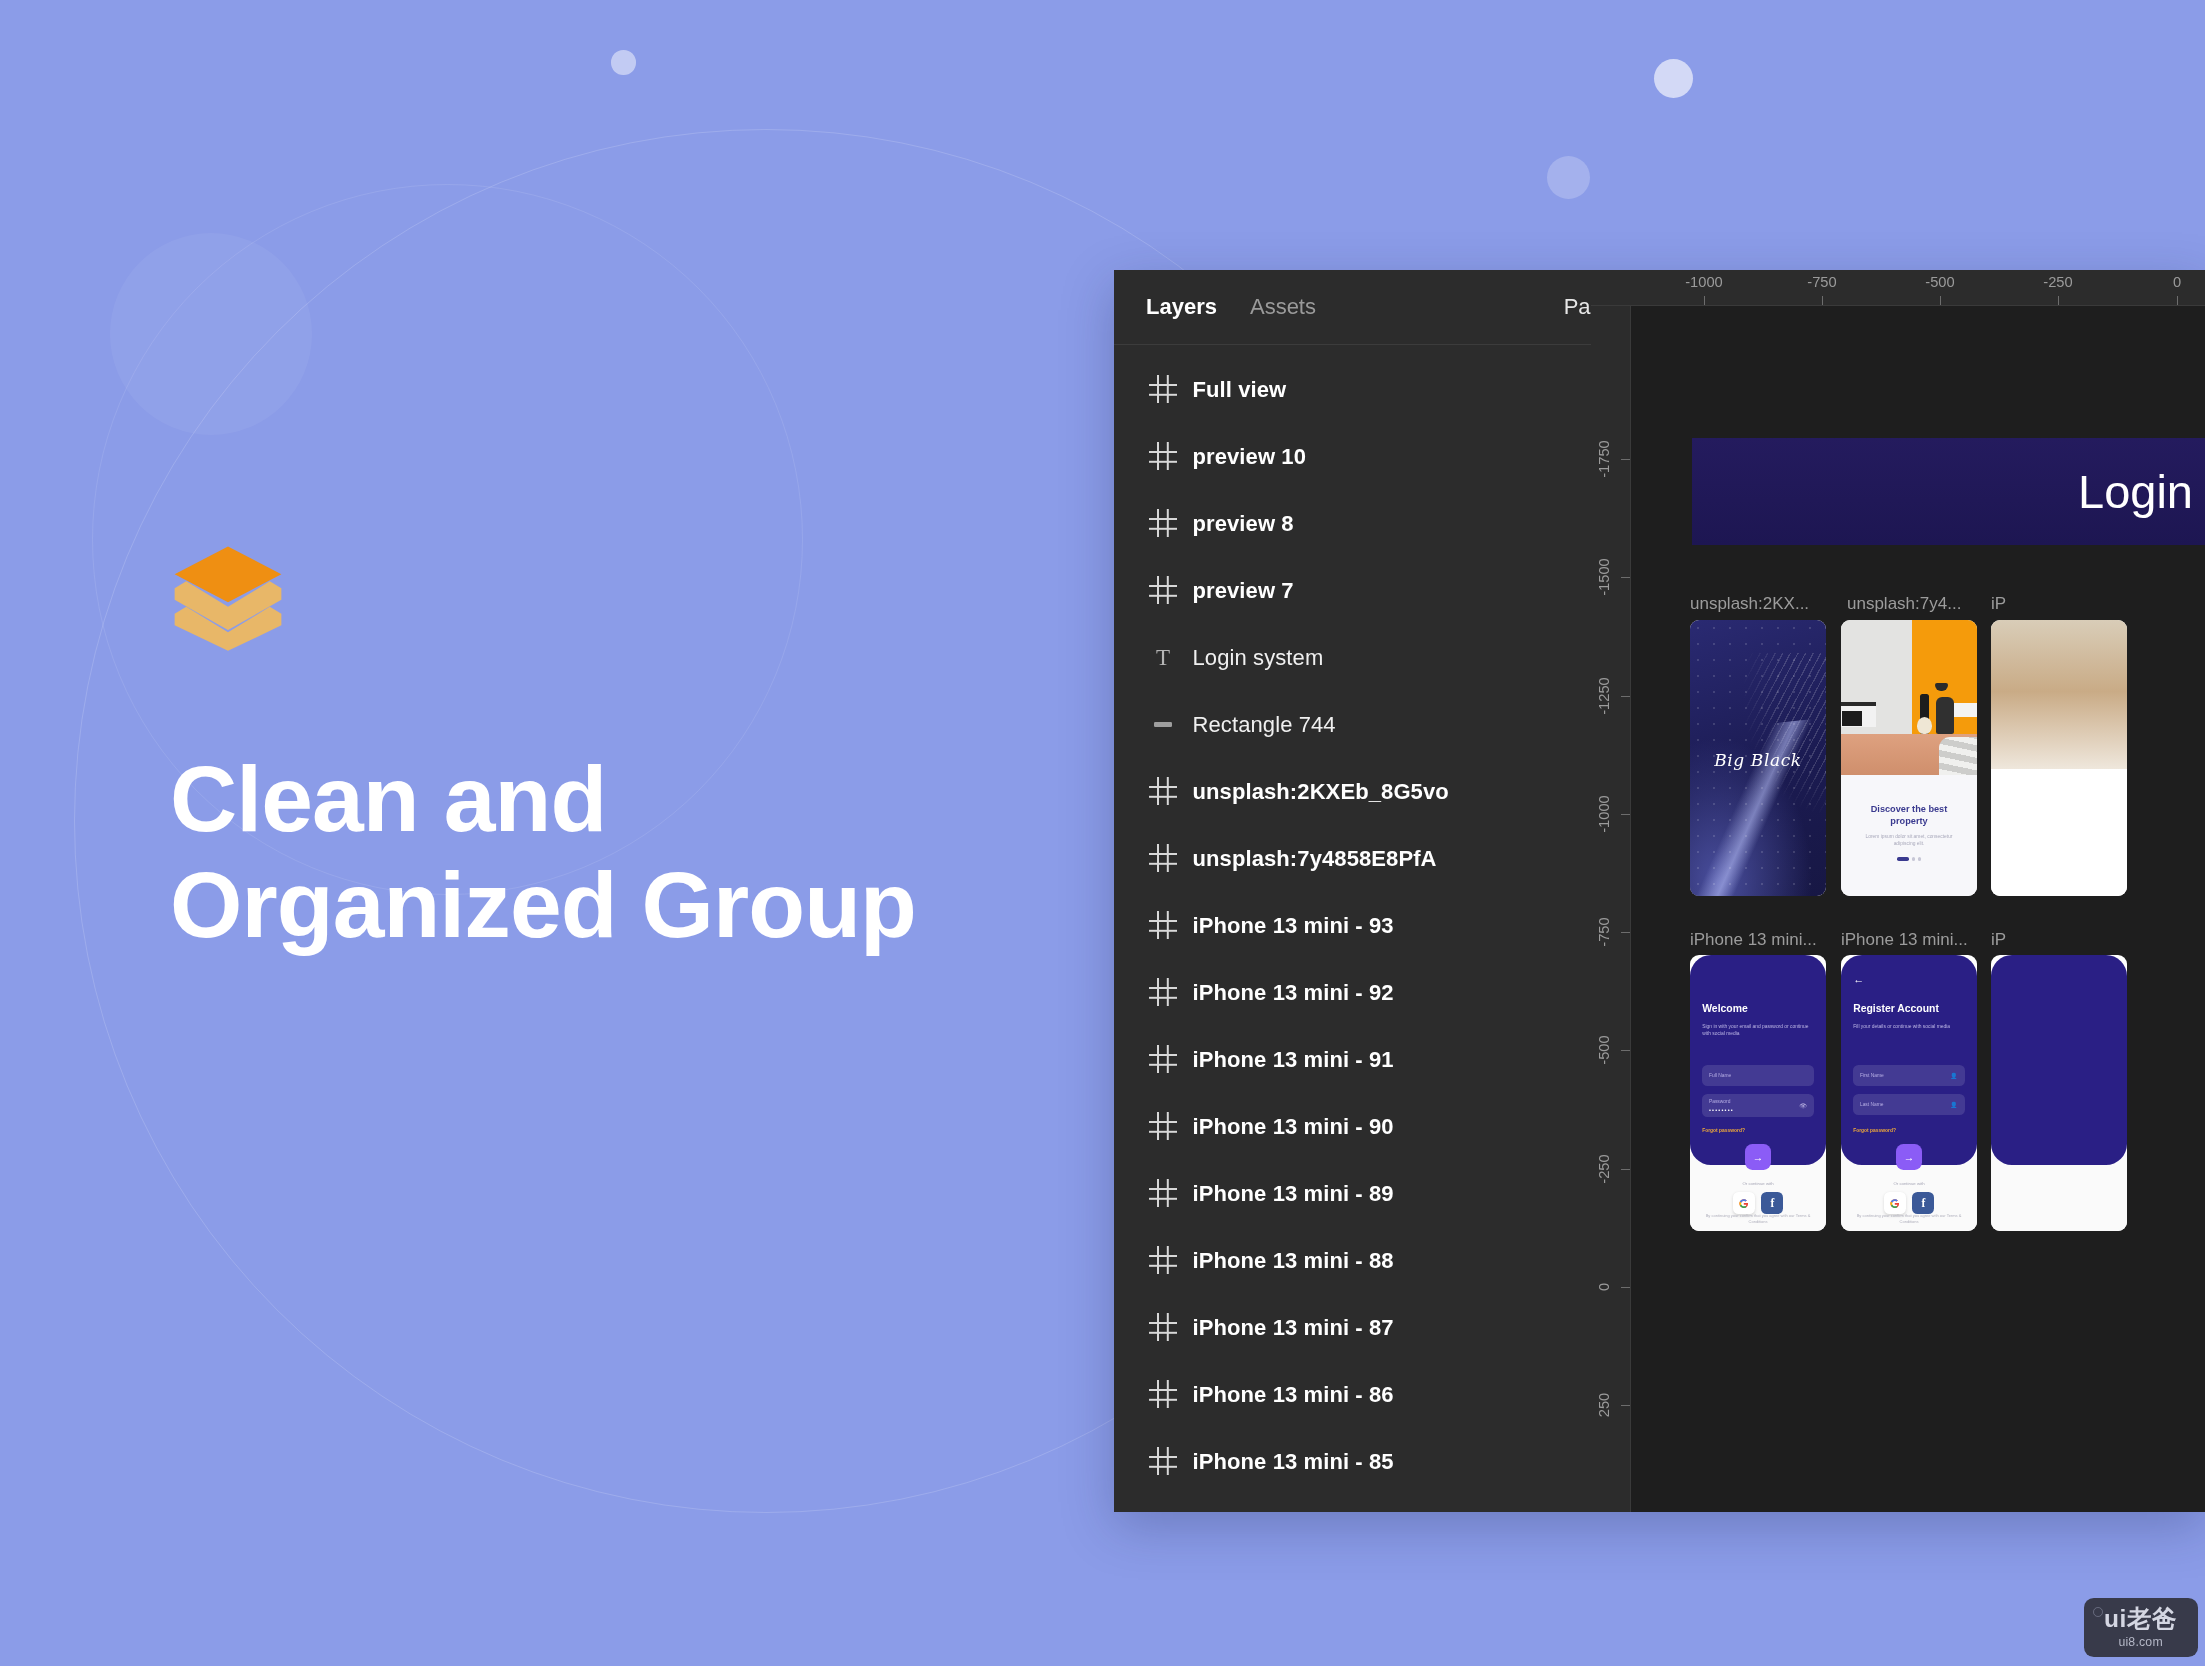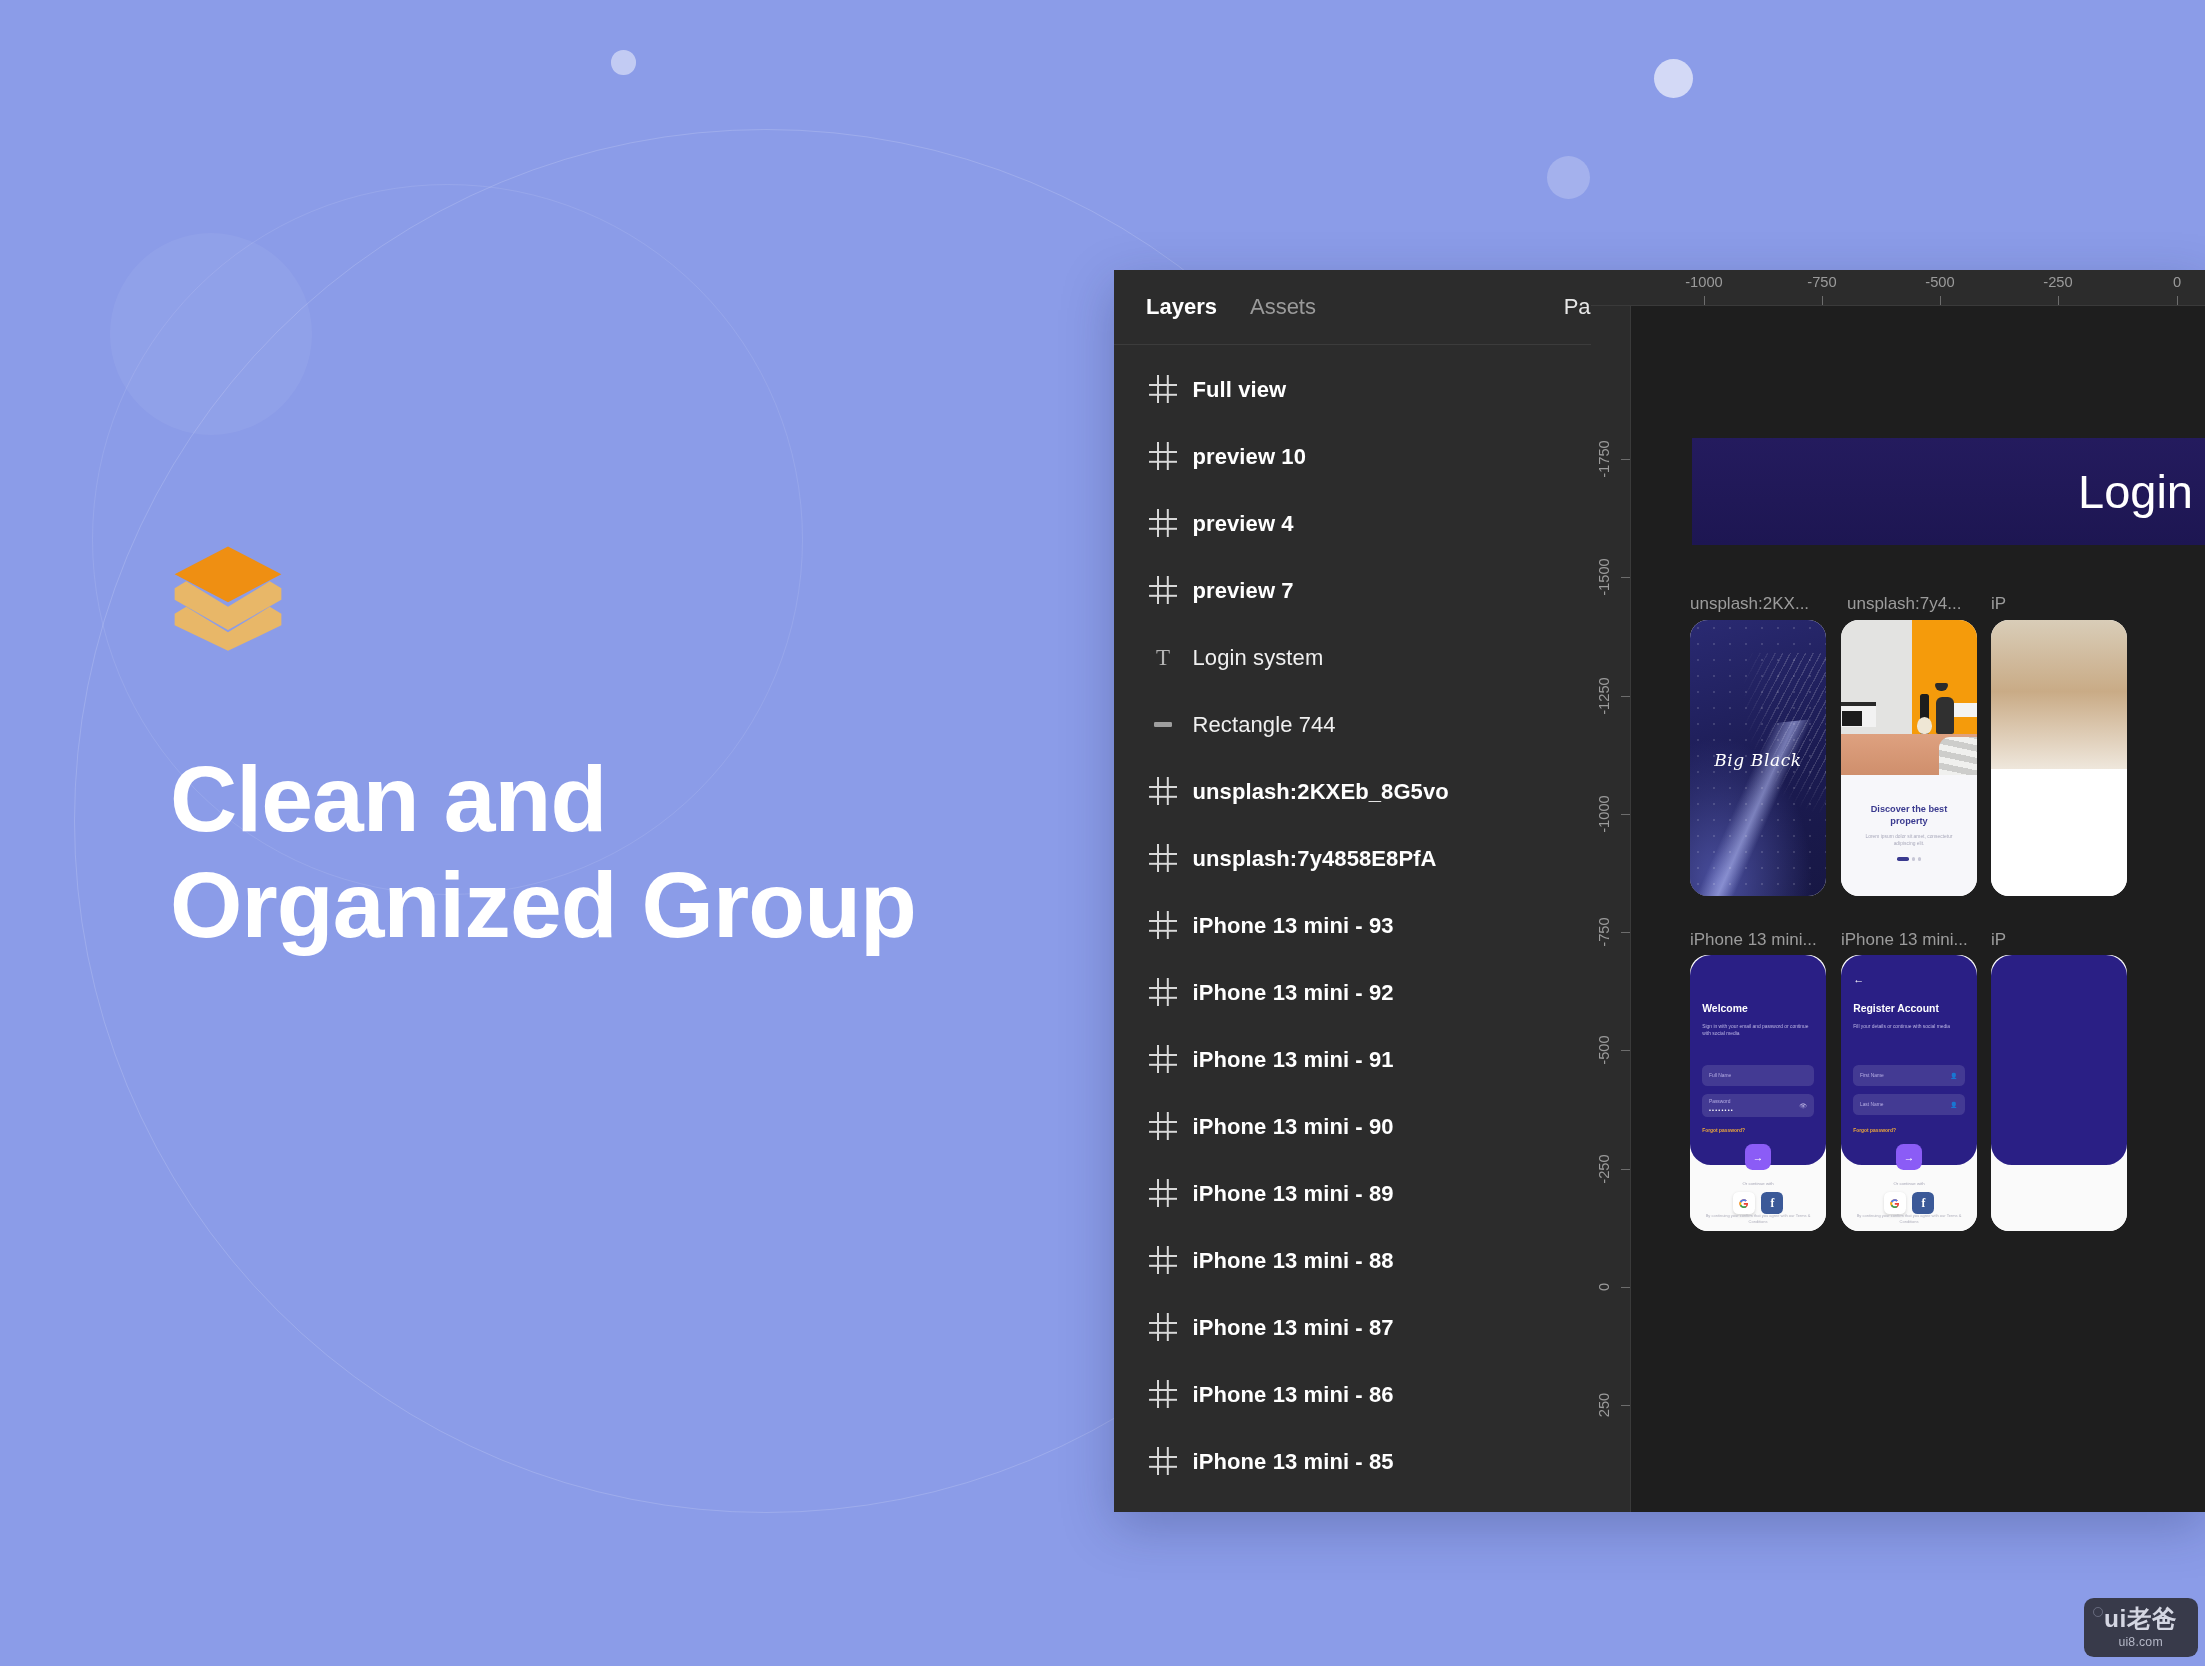"preview 4" span.layer-name { text: 4 -> 8 }
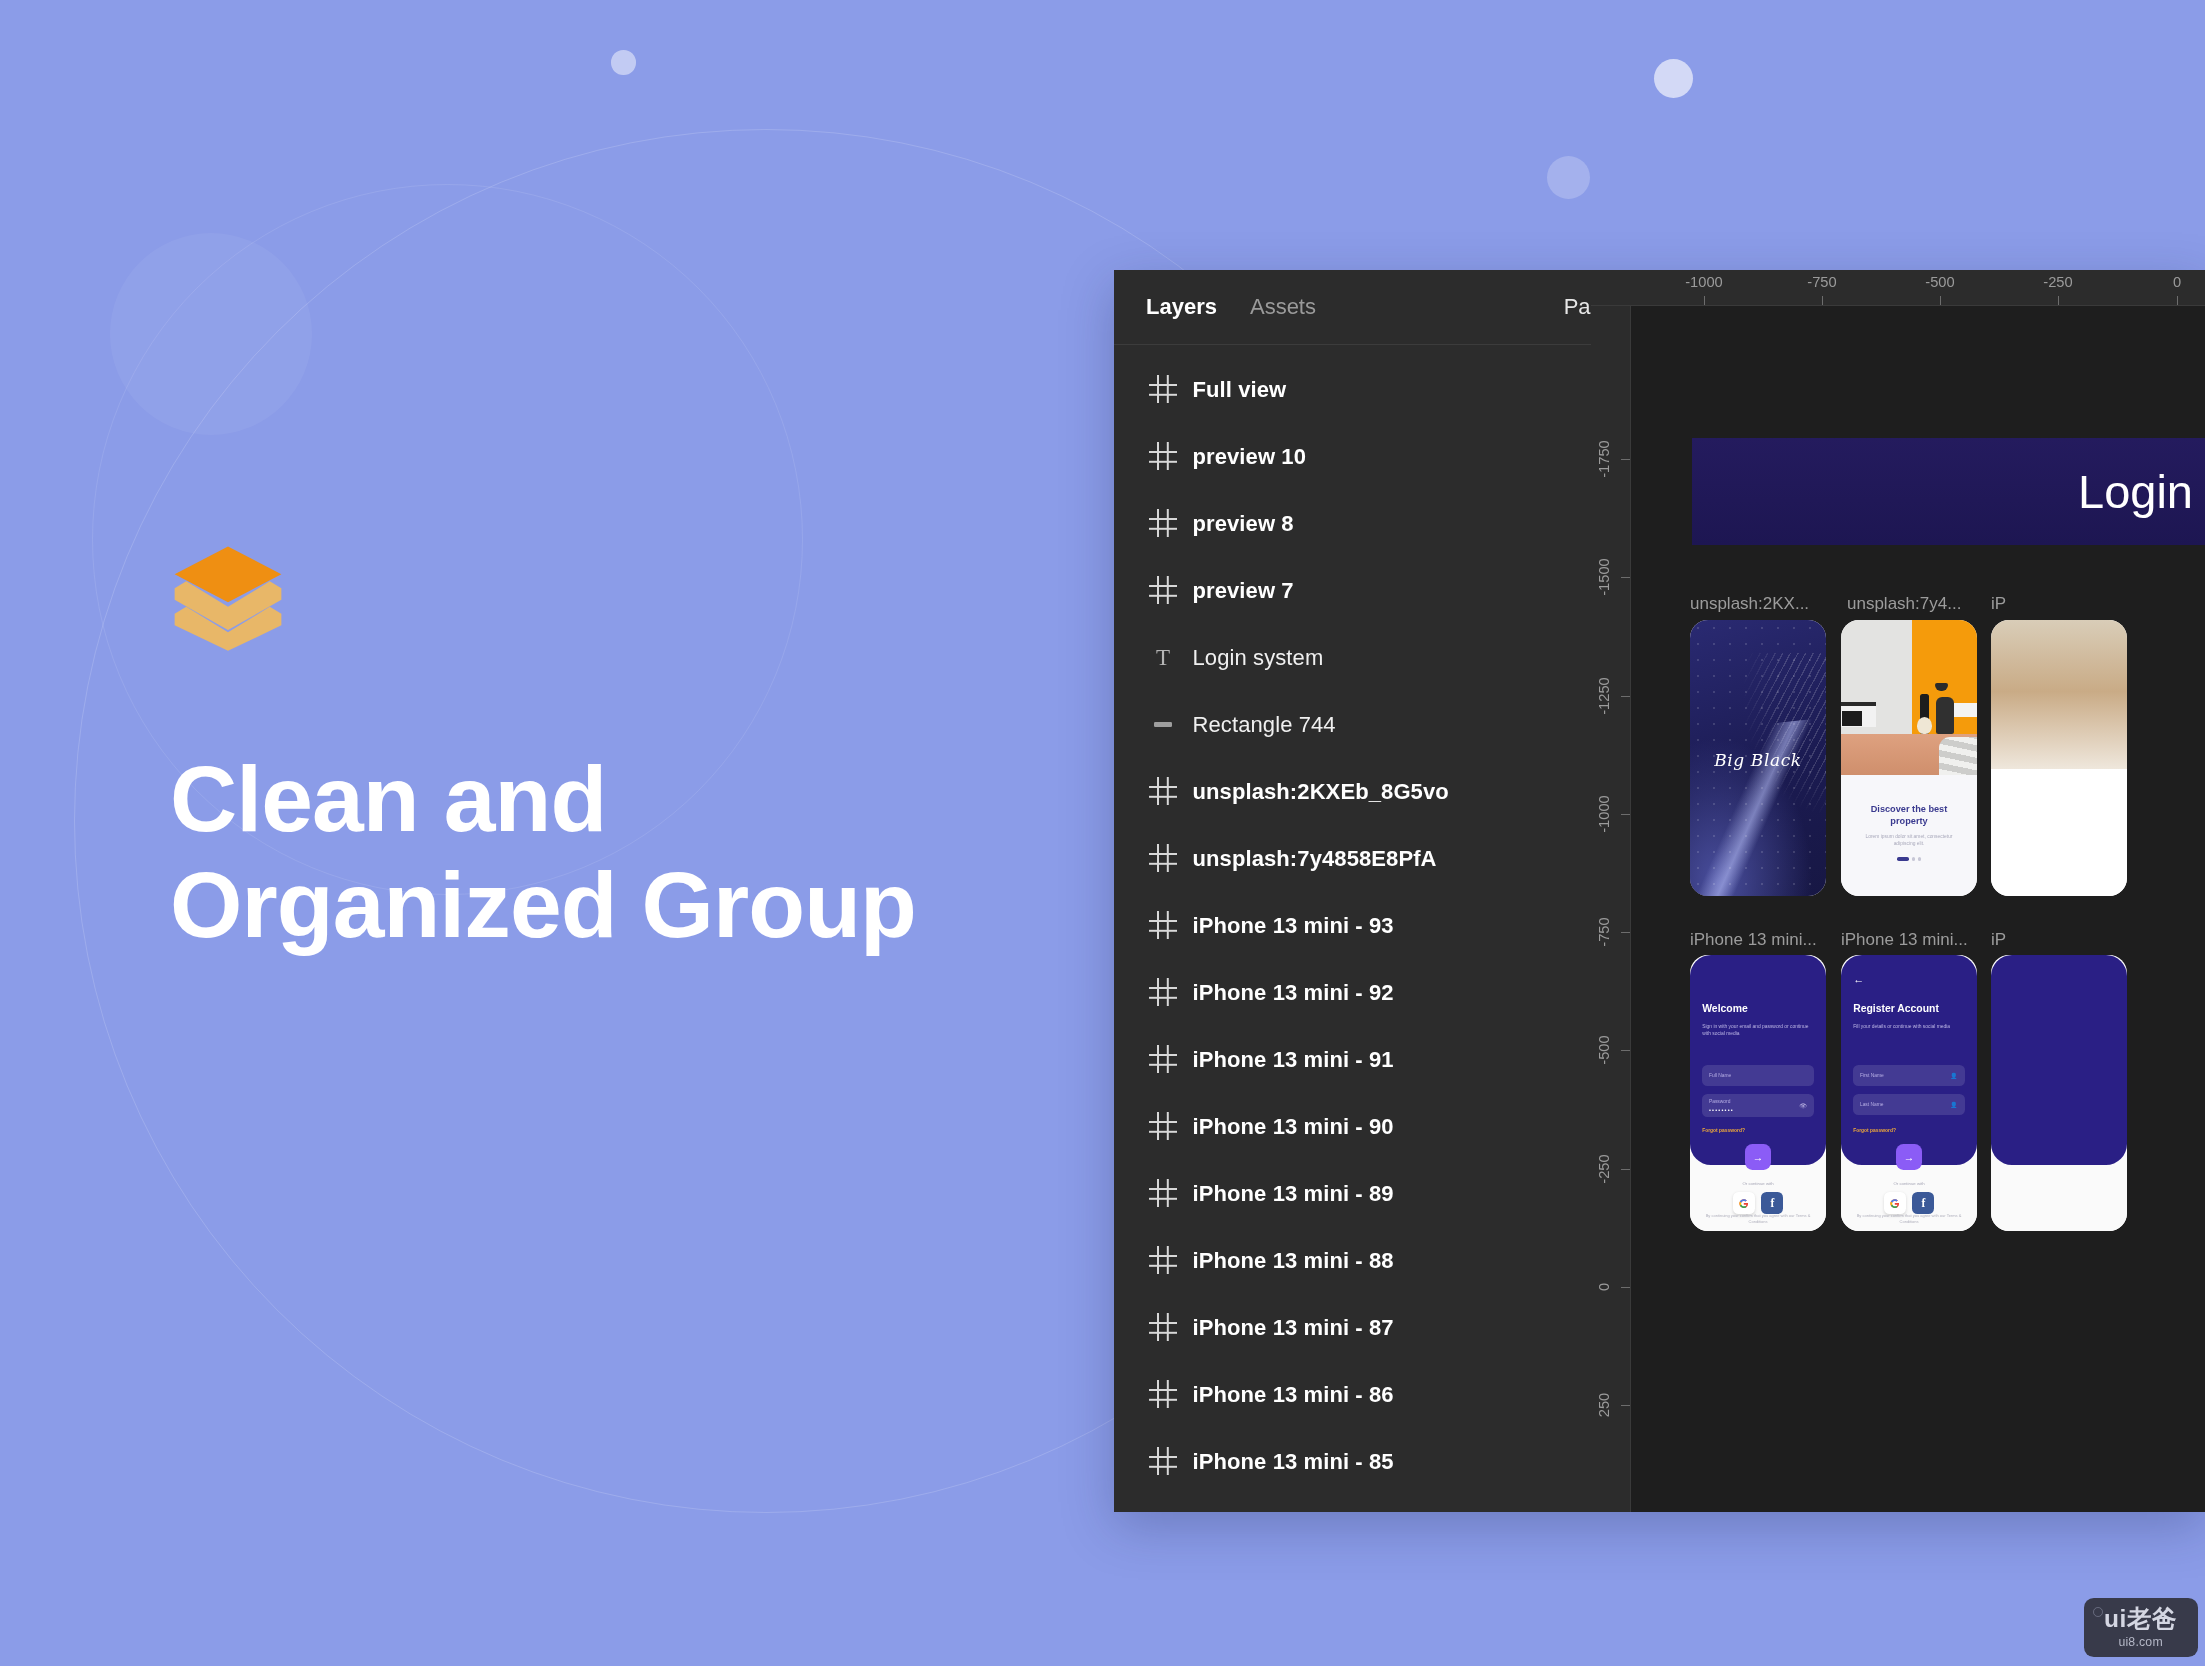"Big Black" .phone { border-radius: 18px -> 9px }
